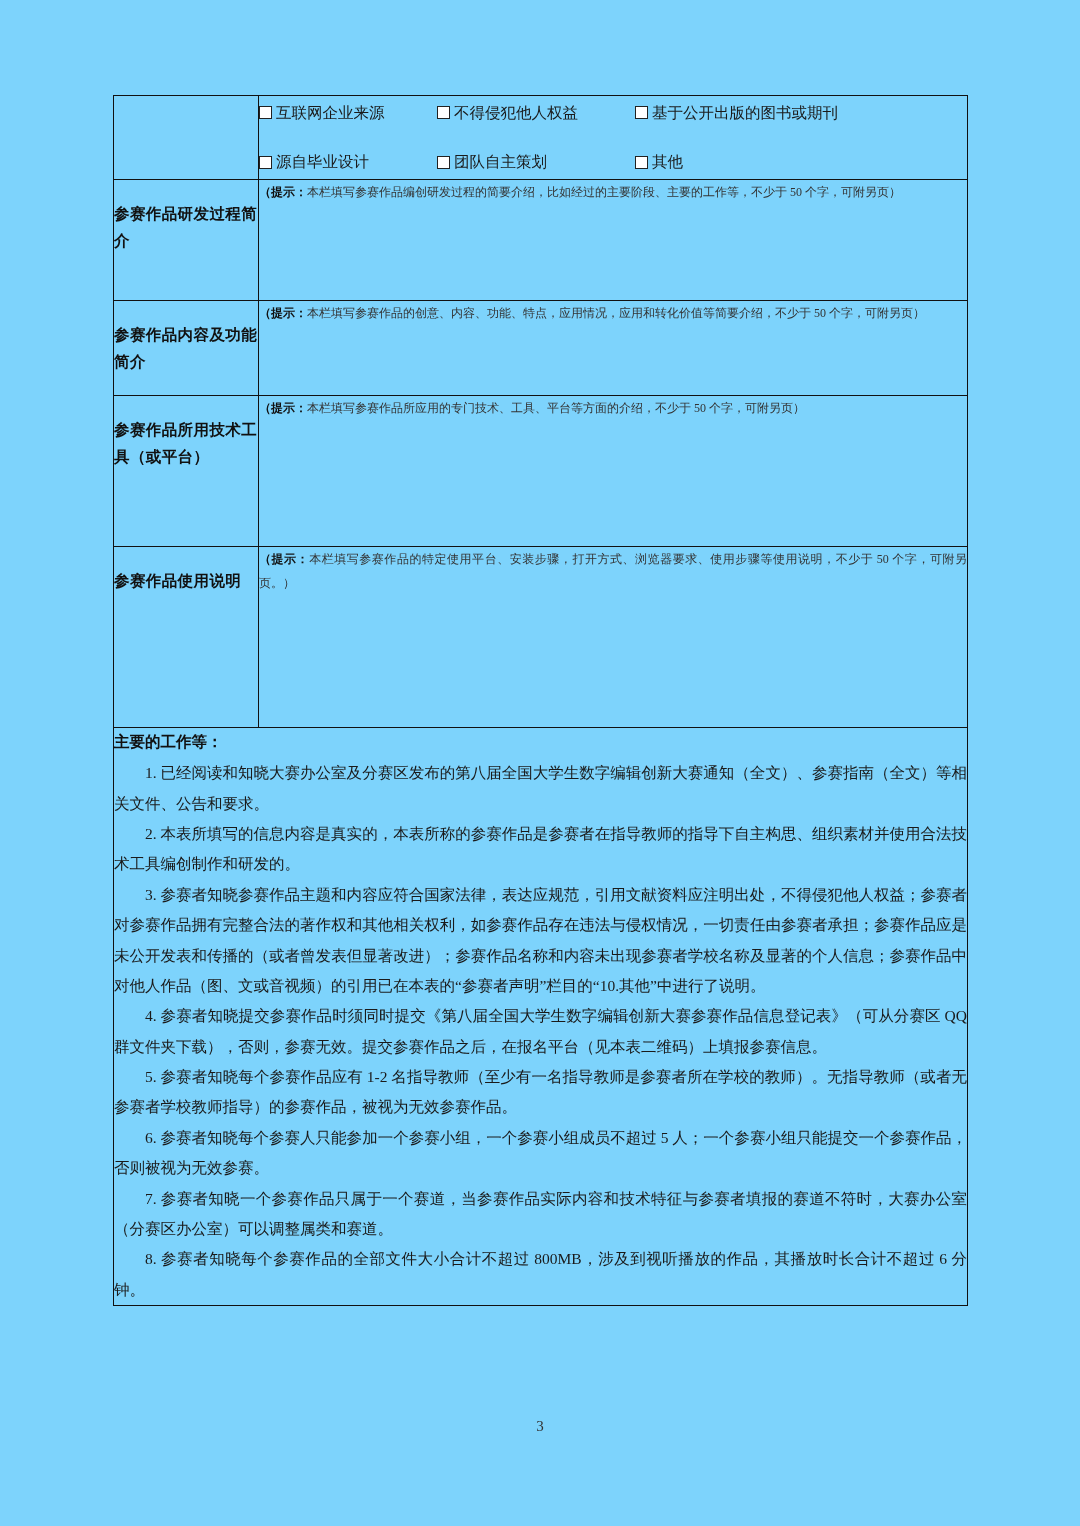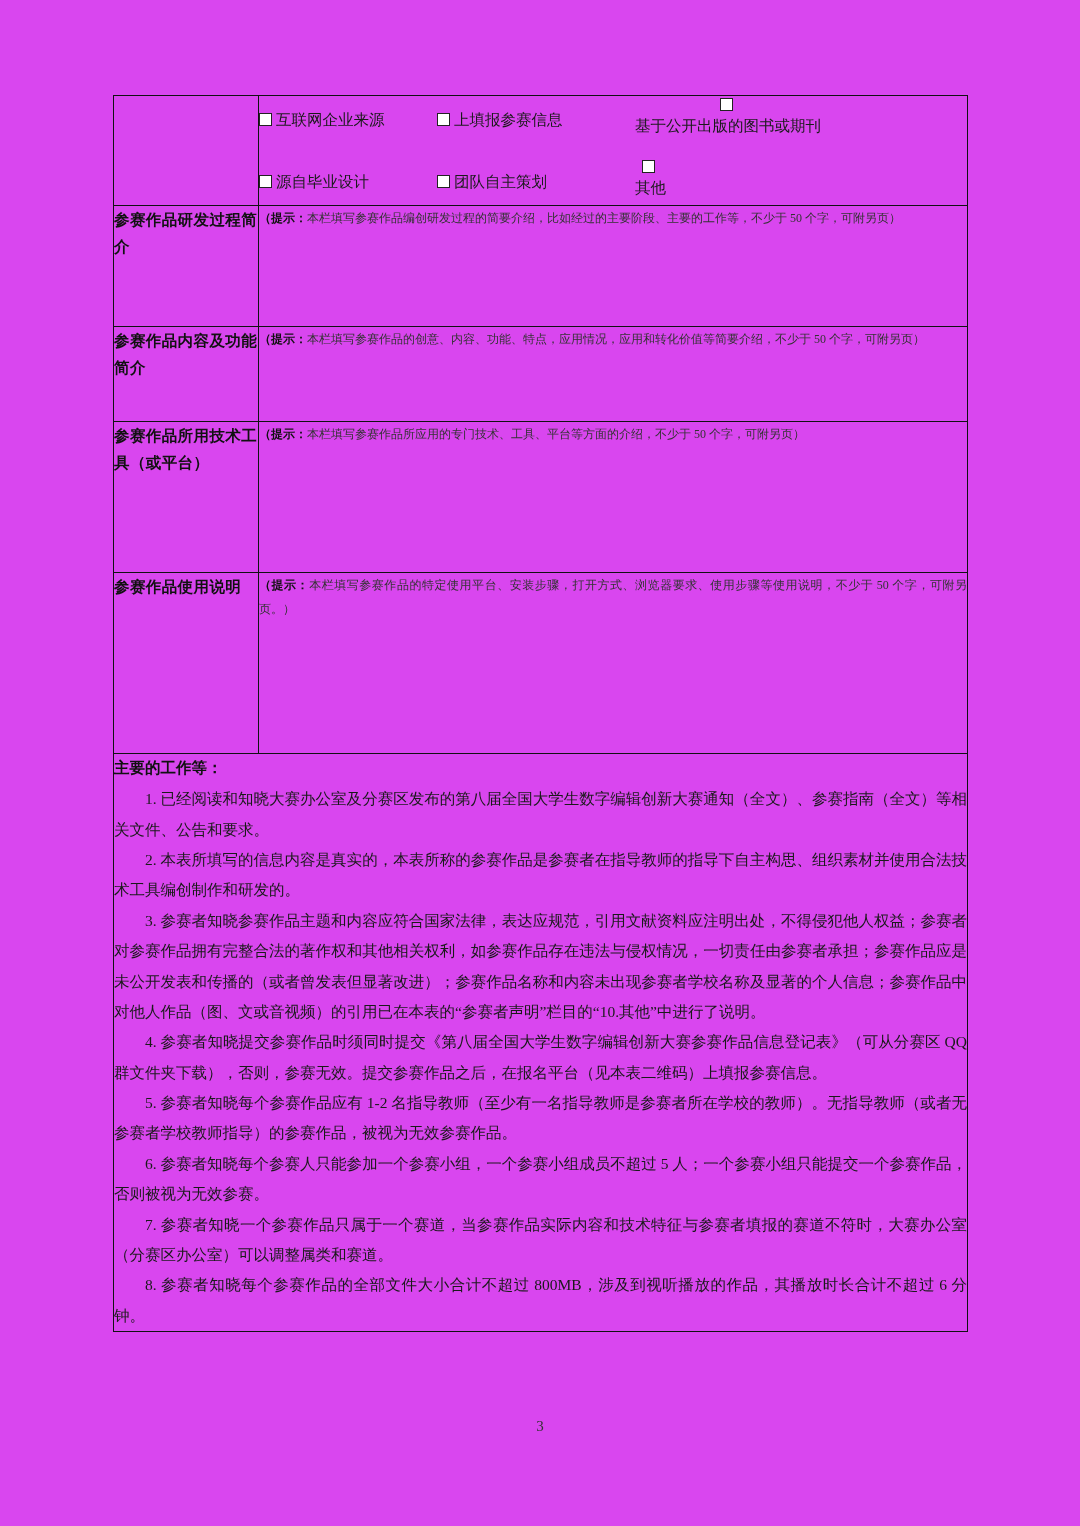"互联网企业来源" .page { background: #d946ef -> #7dd3fc }
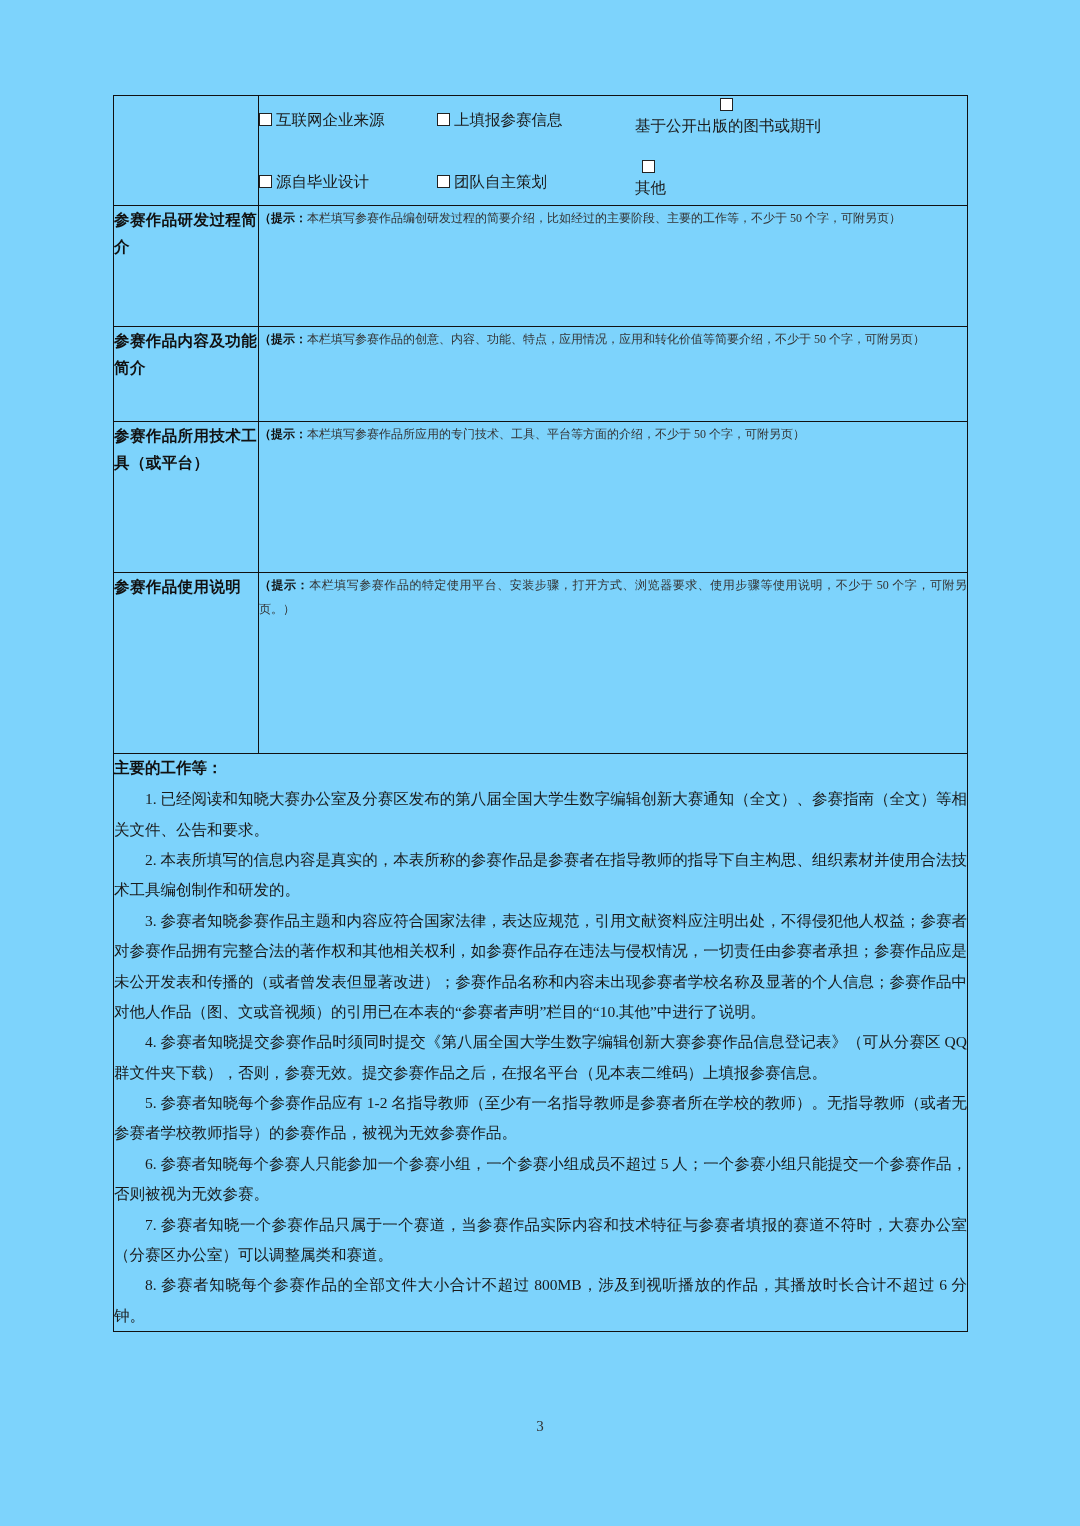"上填报参赛信息" span { text: 上填报参赛信息 -> 不得侵犯他人权益 }
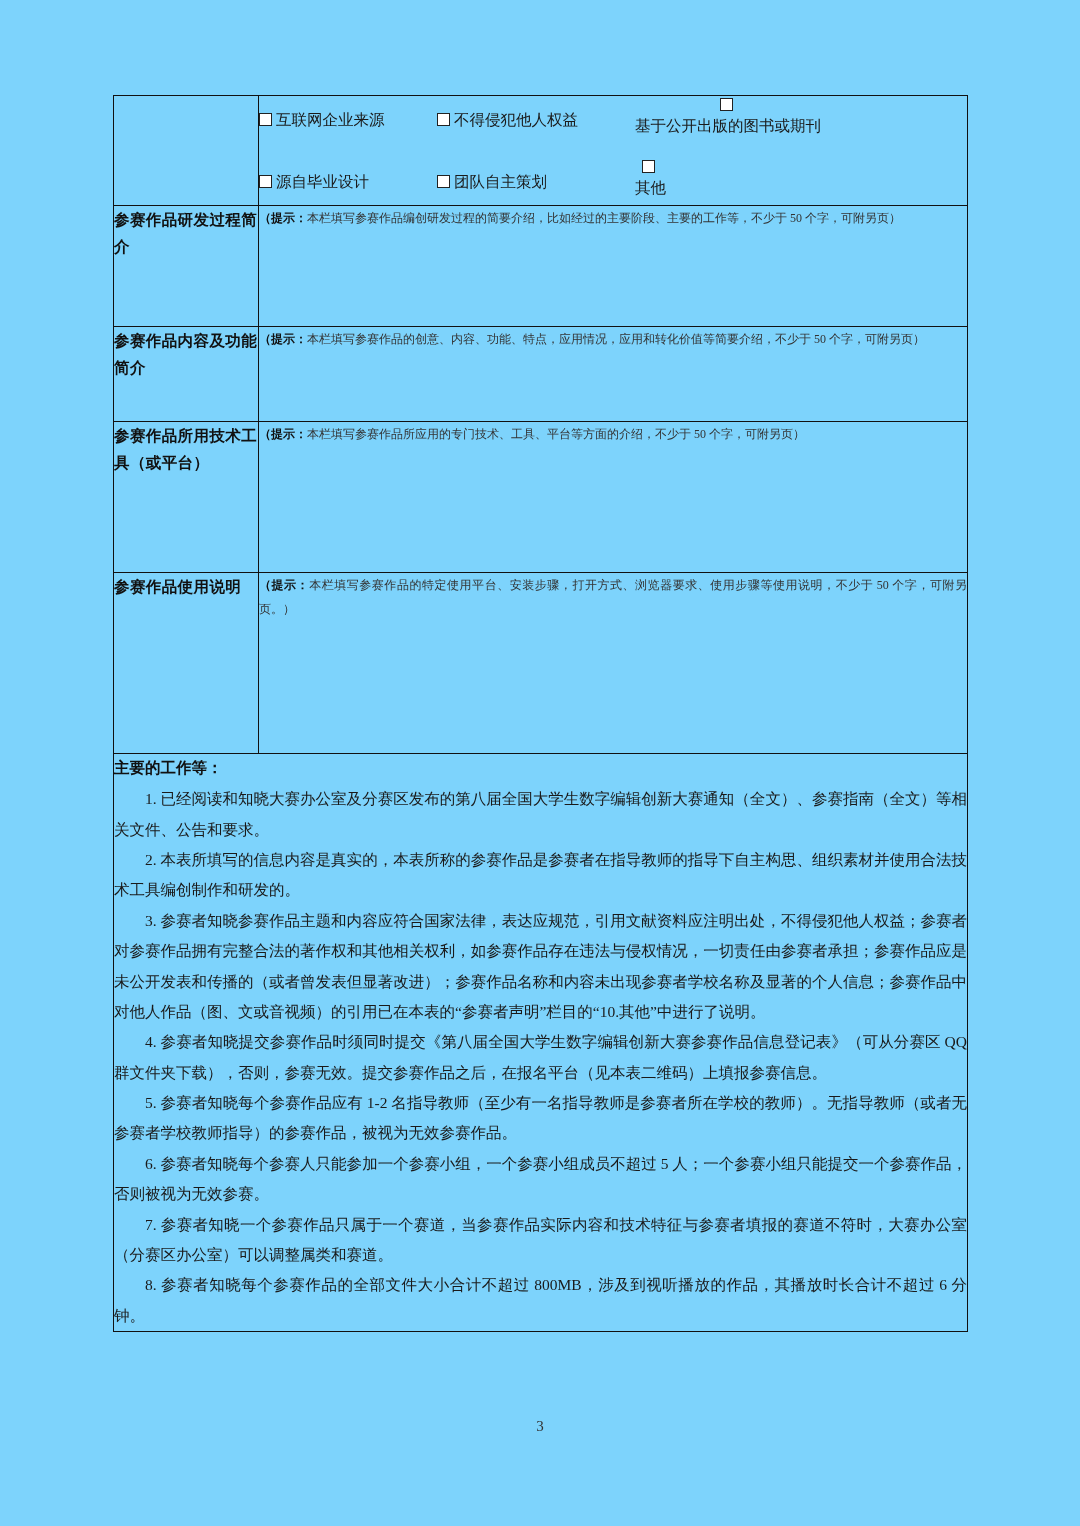"基于公开出版的图书或期刊" .cb-c3 { flex-direction: column -> none }
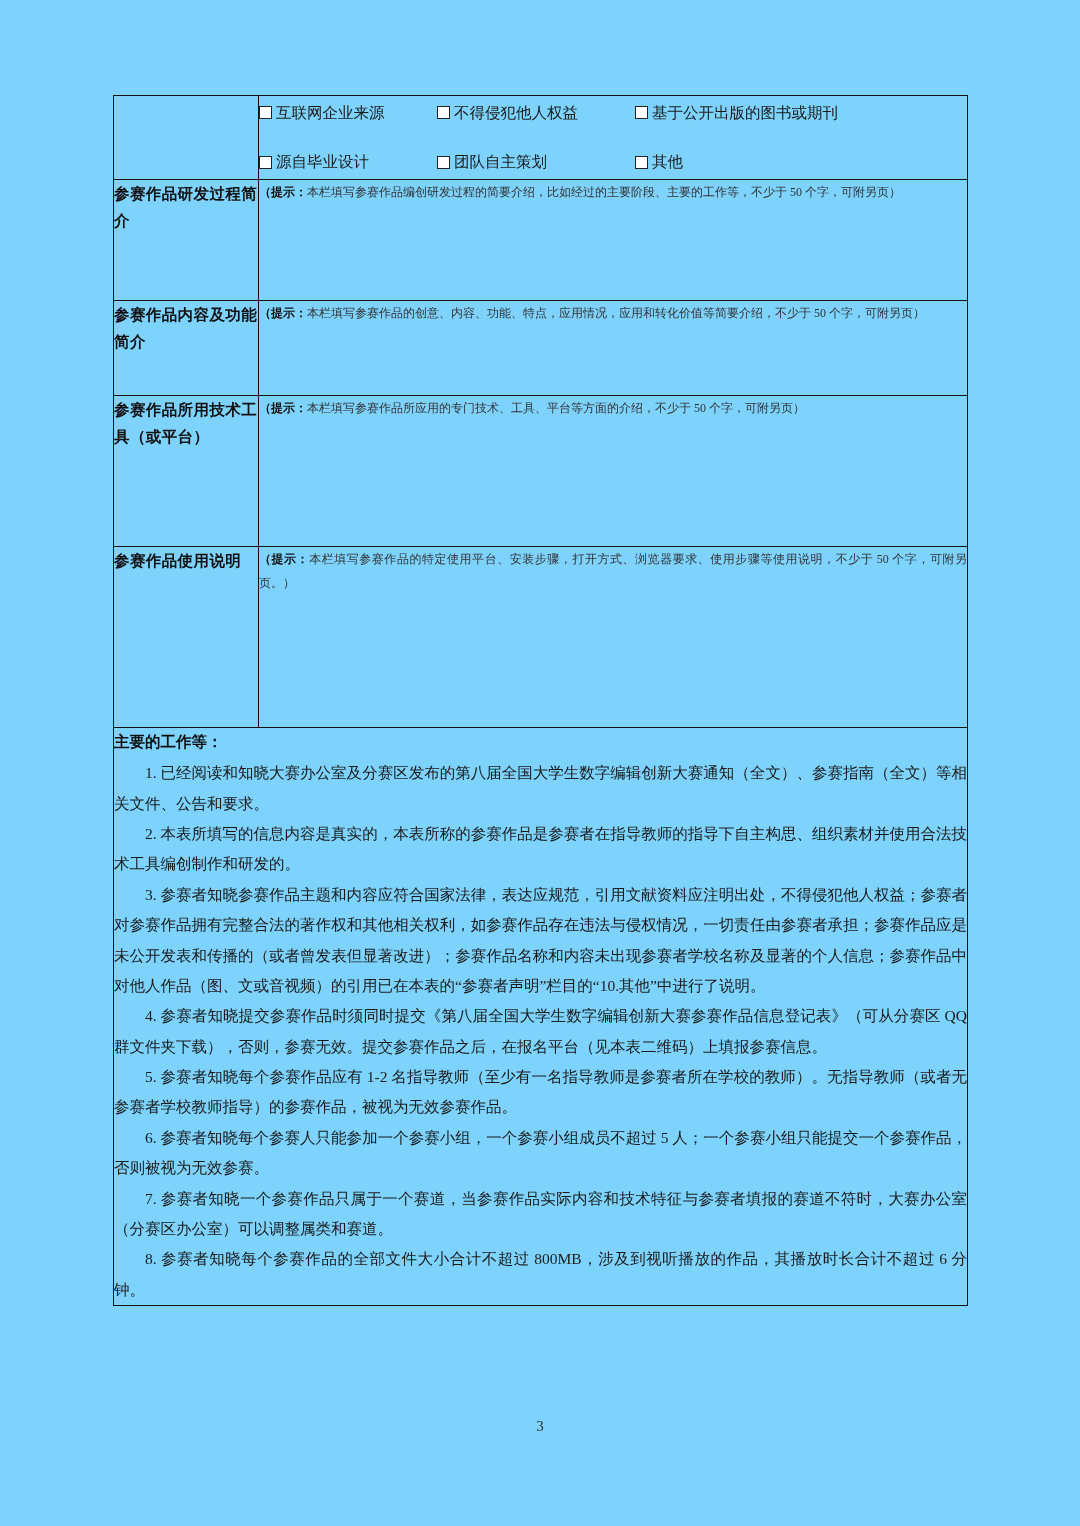"参赛作品研发过程简介" .label-text { margin-top: none -> 20px }
